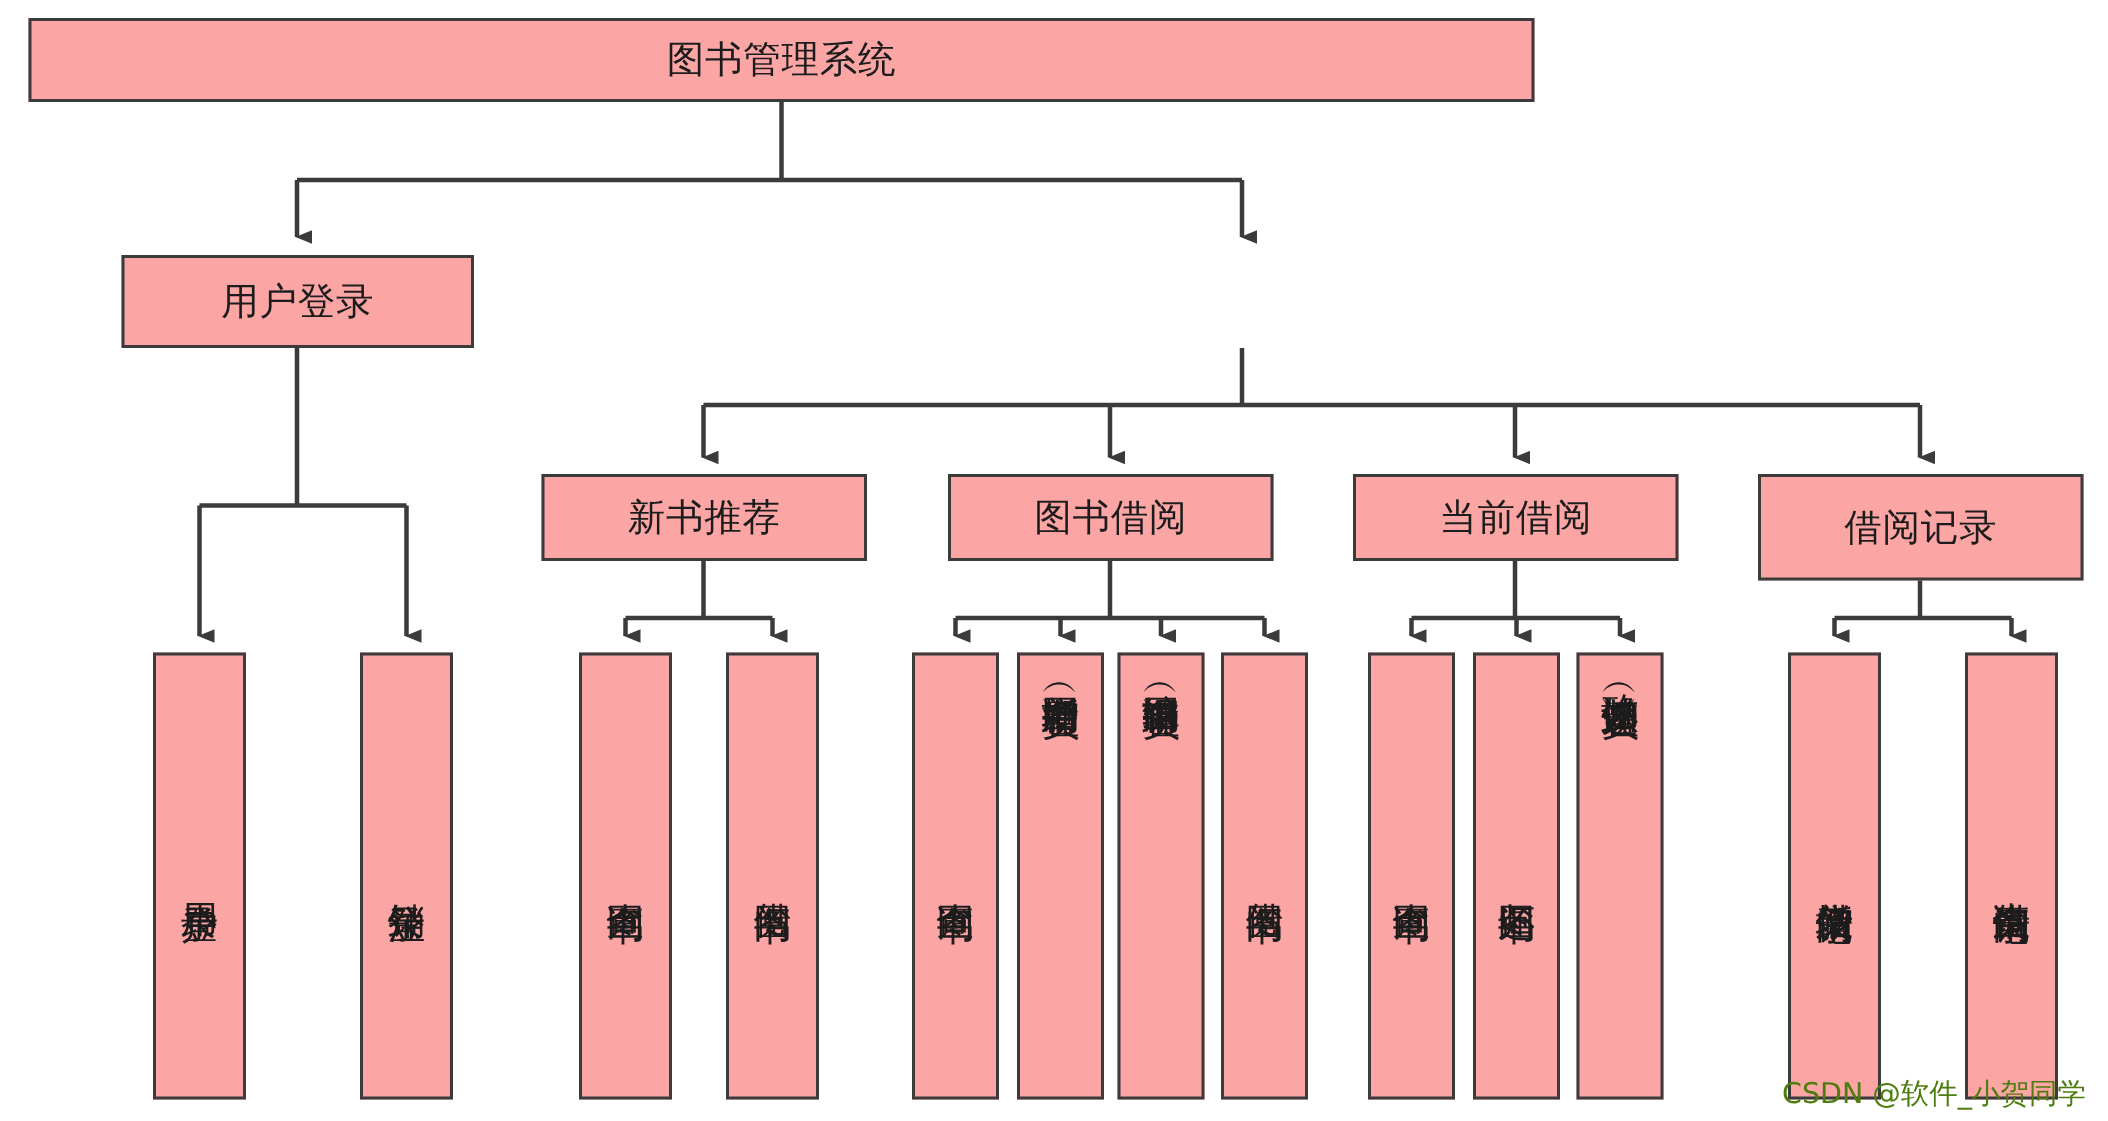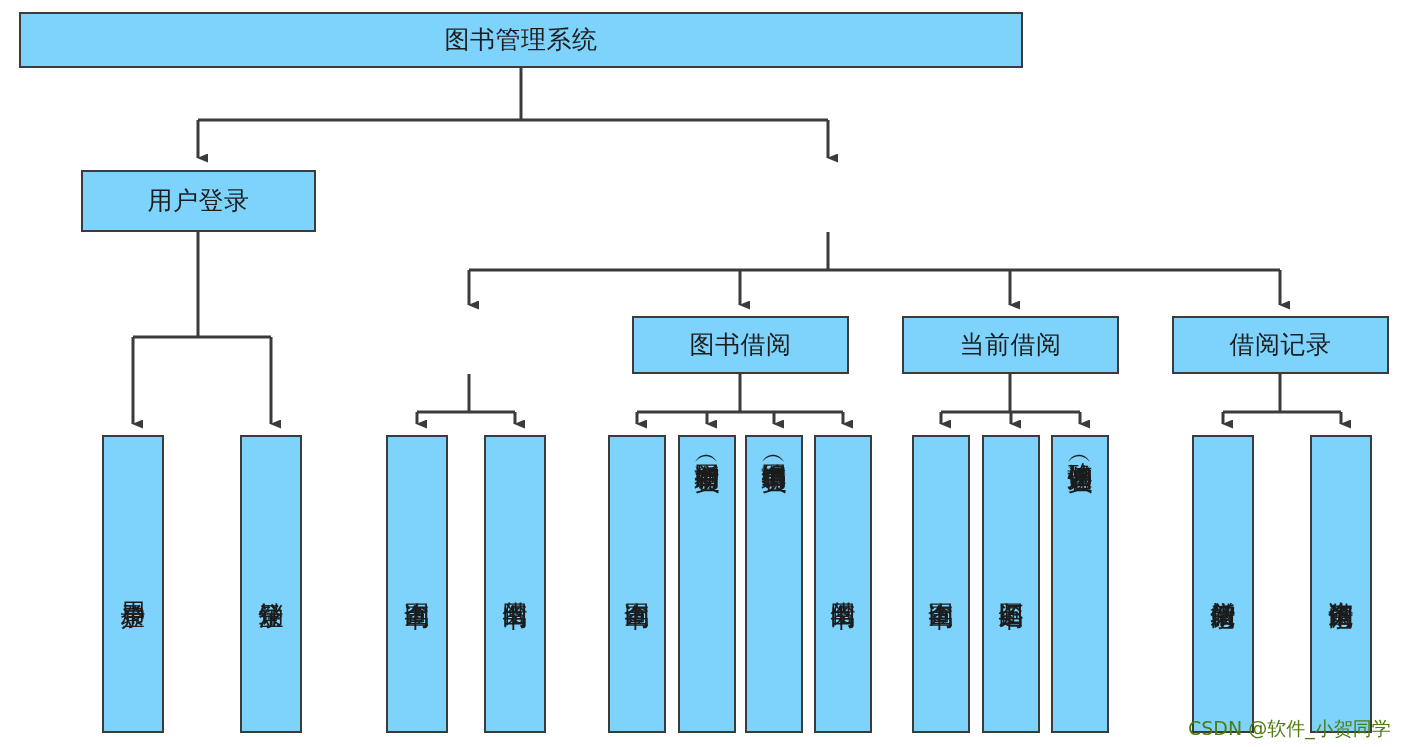"图书管理系统" .node-box { background: #7dd3fc -> #fca5a5 }
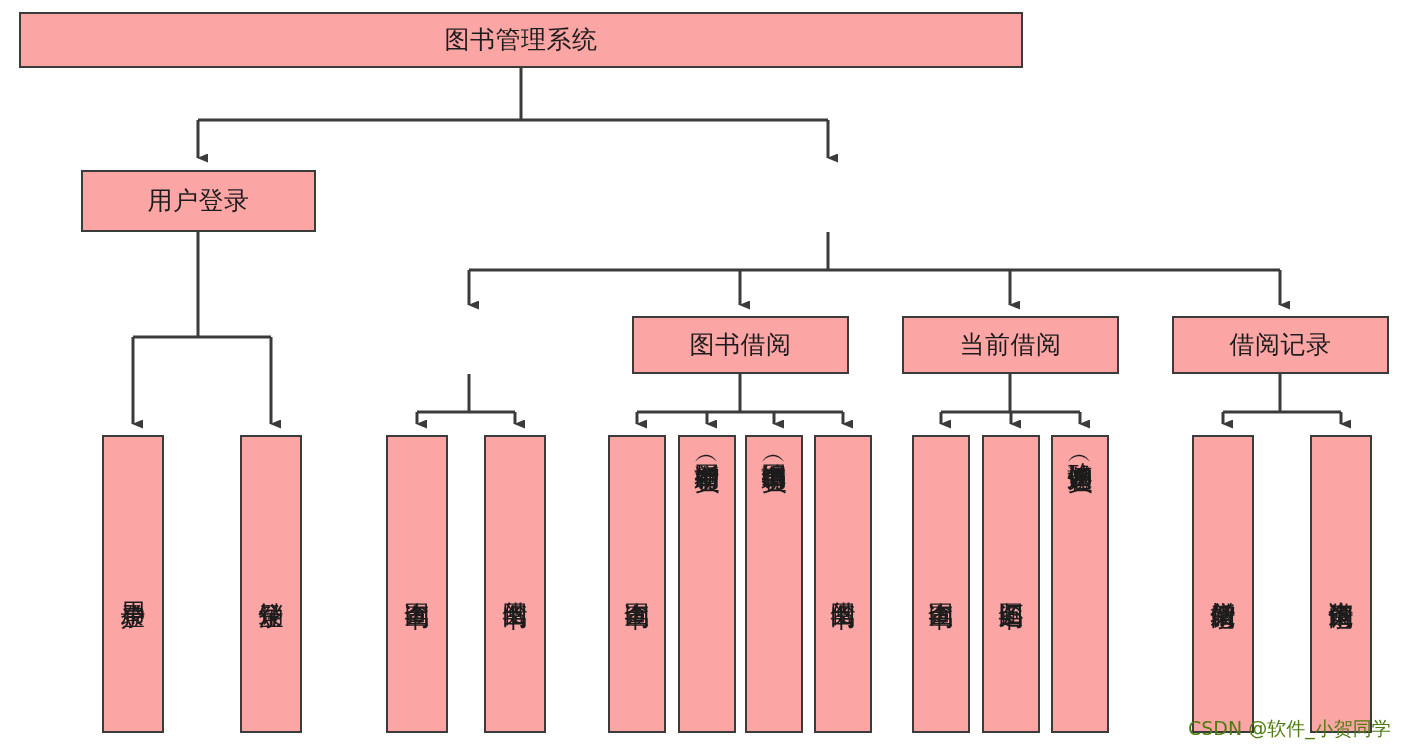"新书推荐" div.node-box { html: none -> <div> <span>新书推荐</span> </div> }
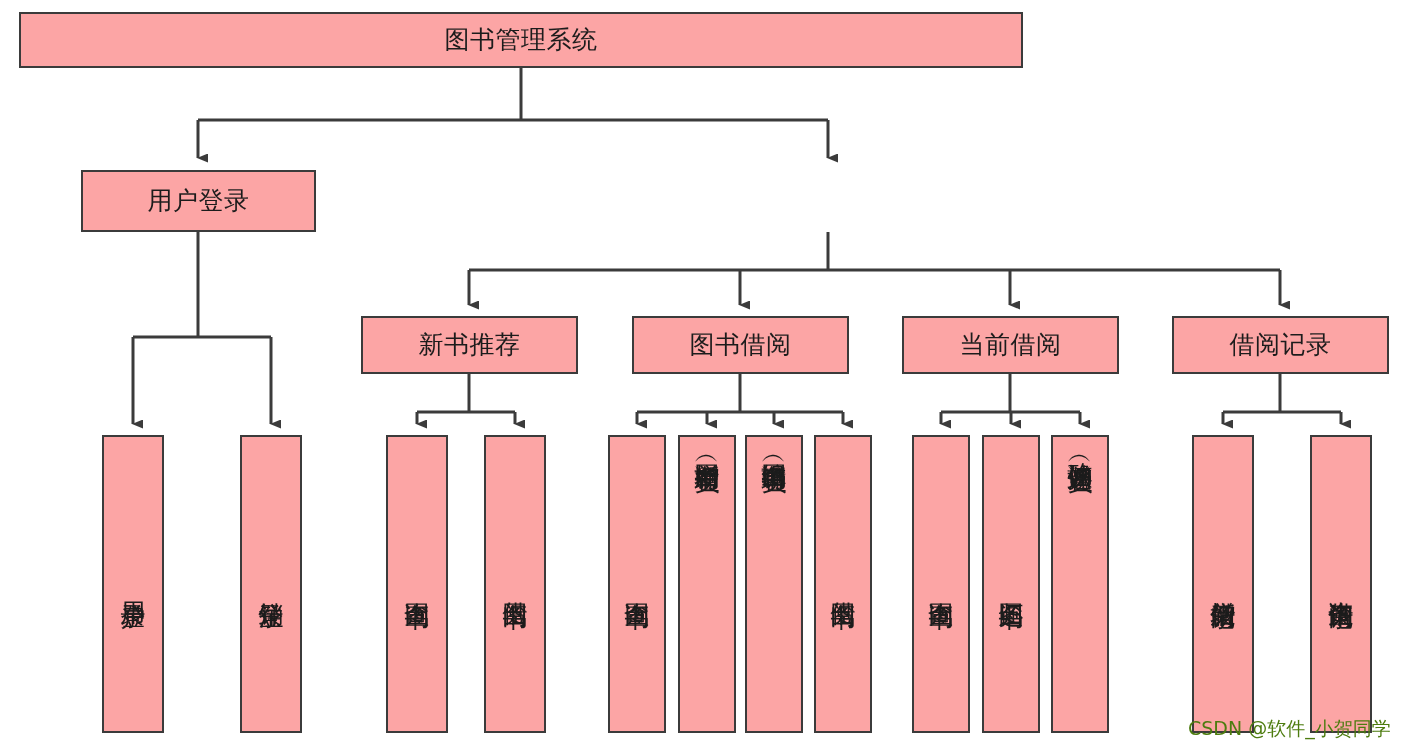"借阅记录" div.node-box { height: 58px -> 71px }
